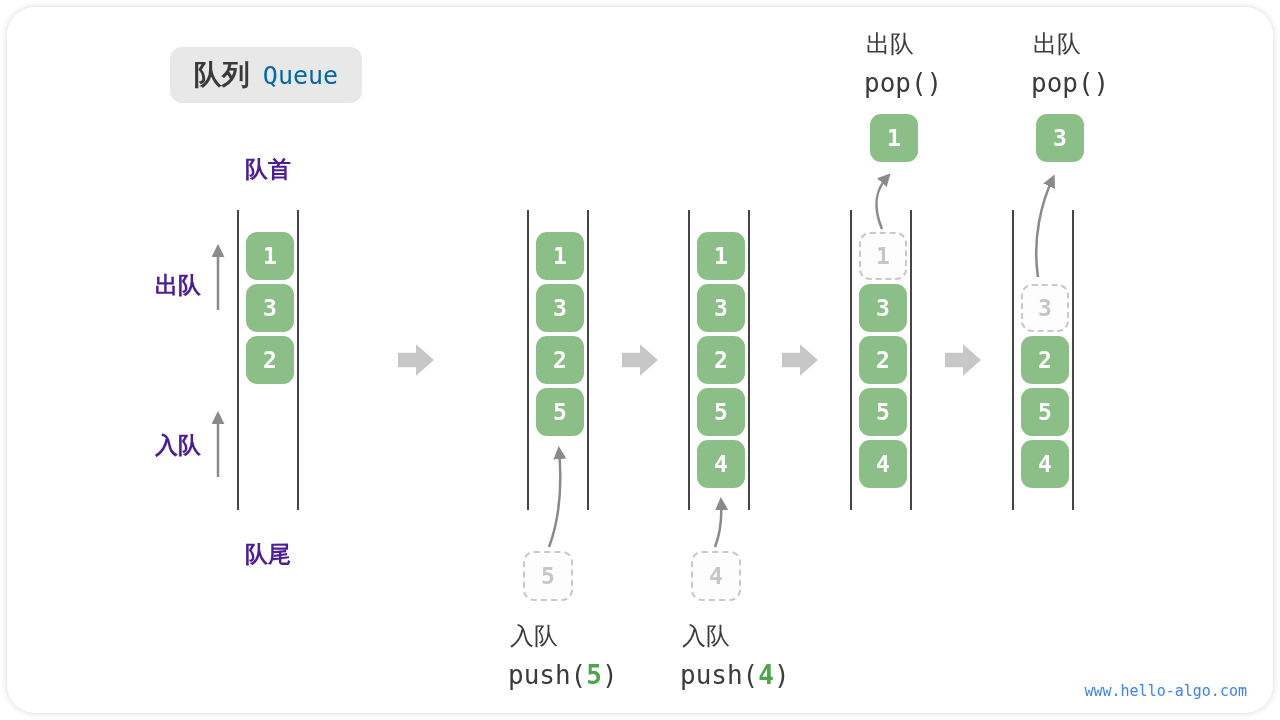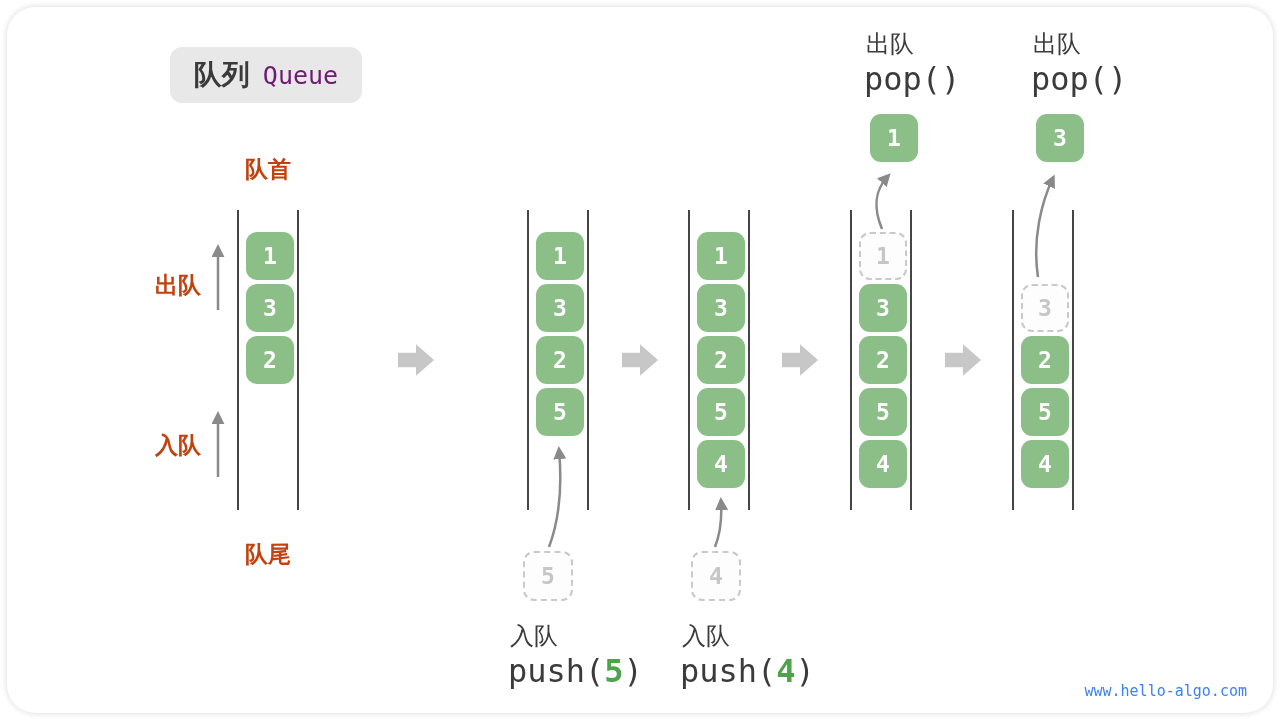"Queue" .title-en { color: #701a75 -> #0369a1 }
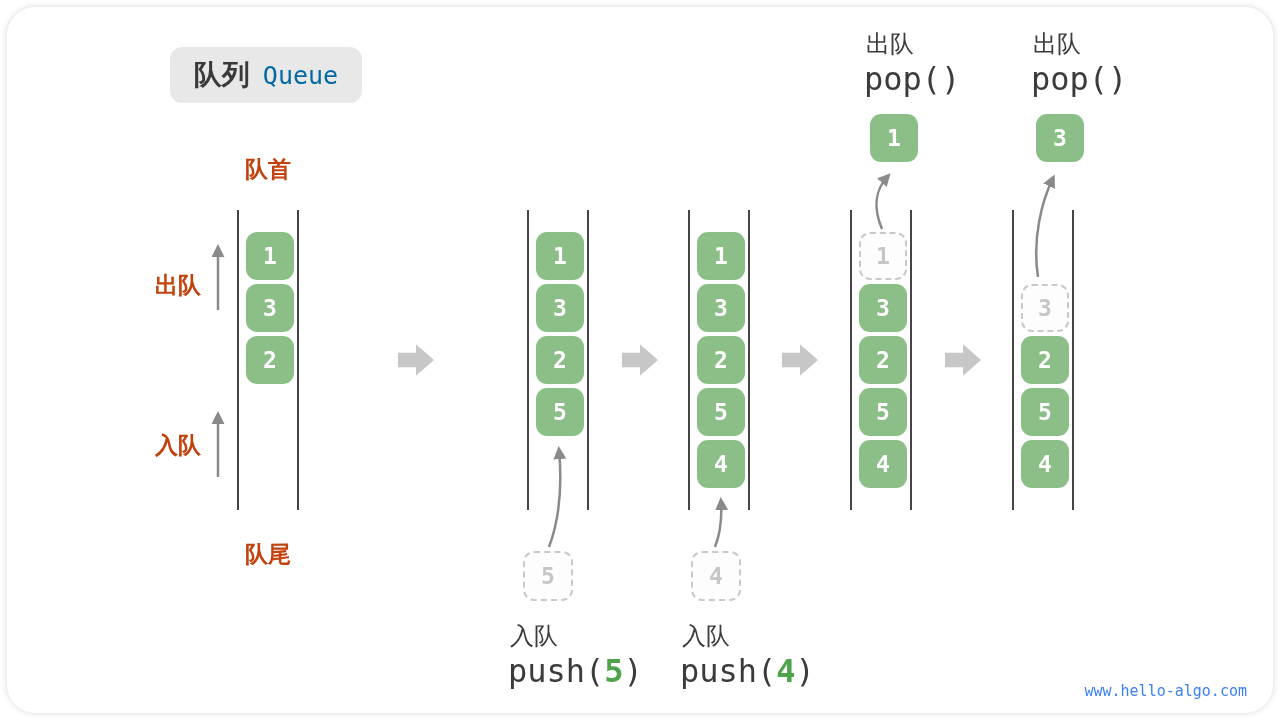"pop()" .op .op-code { font-size: 32px -> 26px; margin-top: none -> 8px }
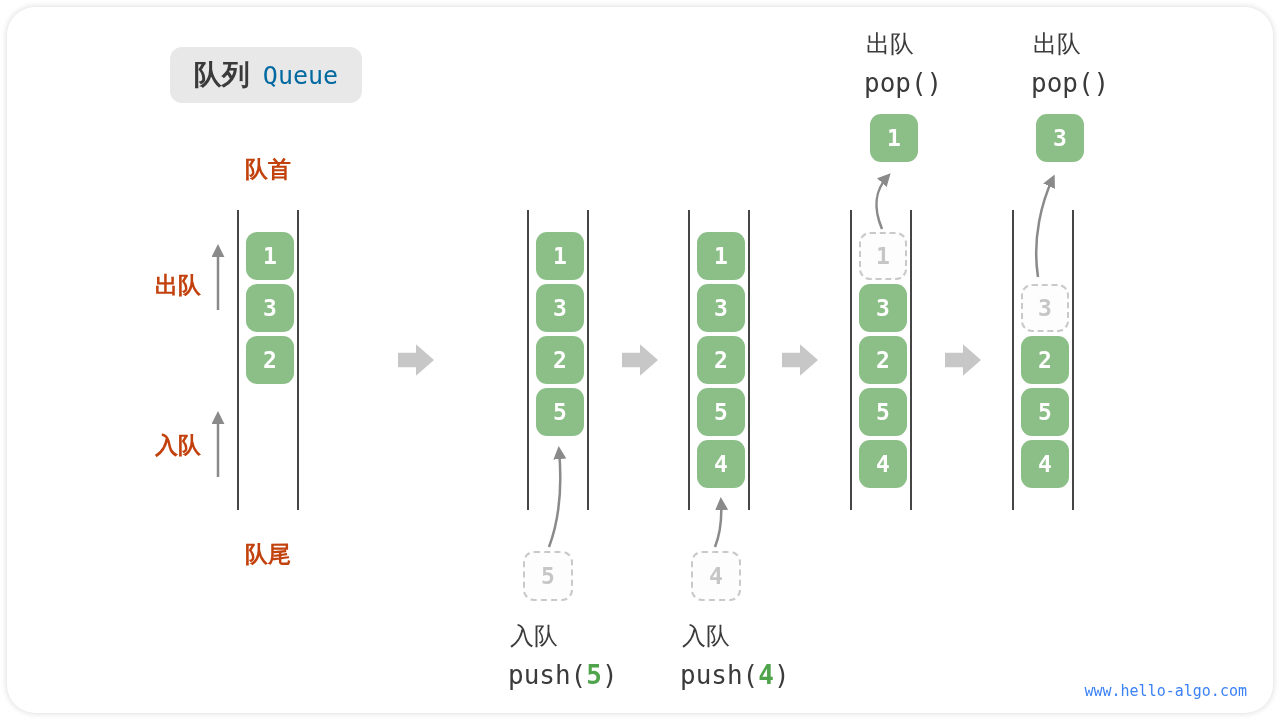"队首" .cn { color: #c2410c -> #4c1d95 }
